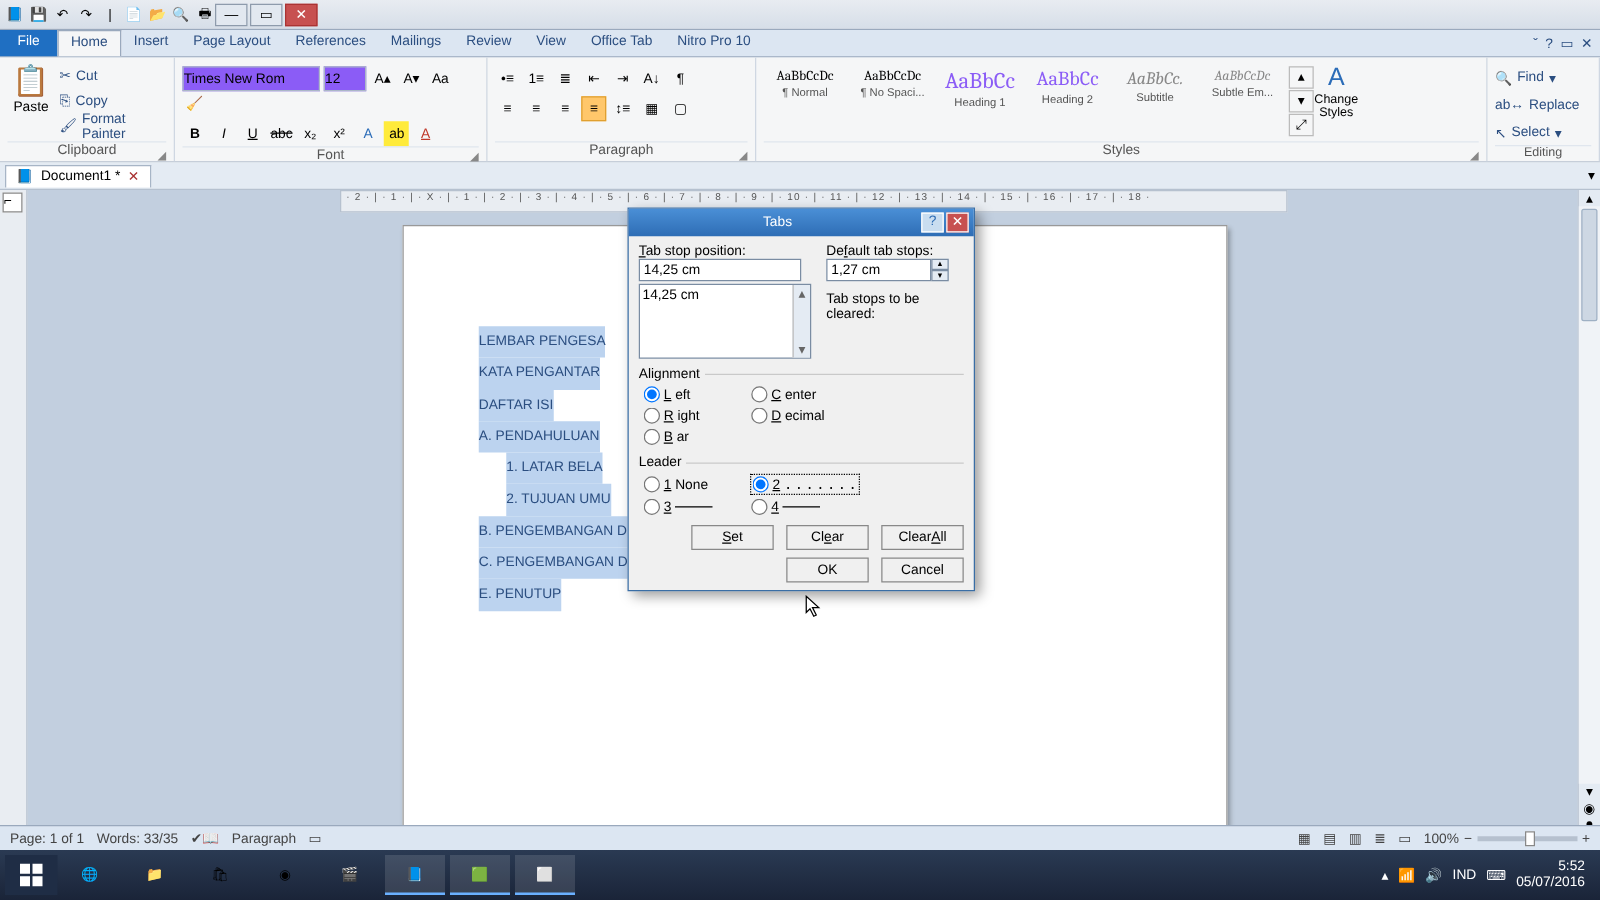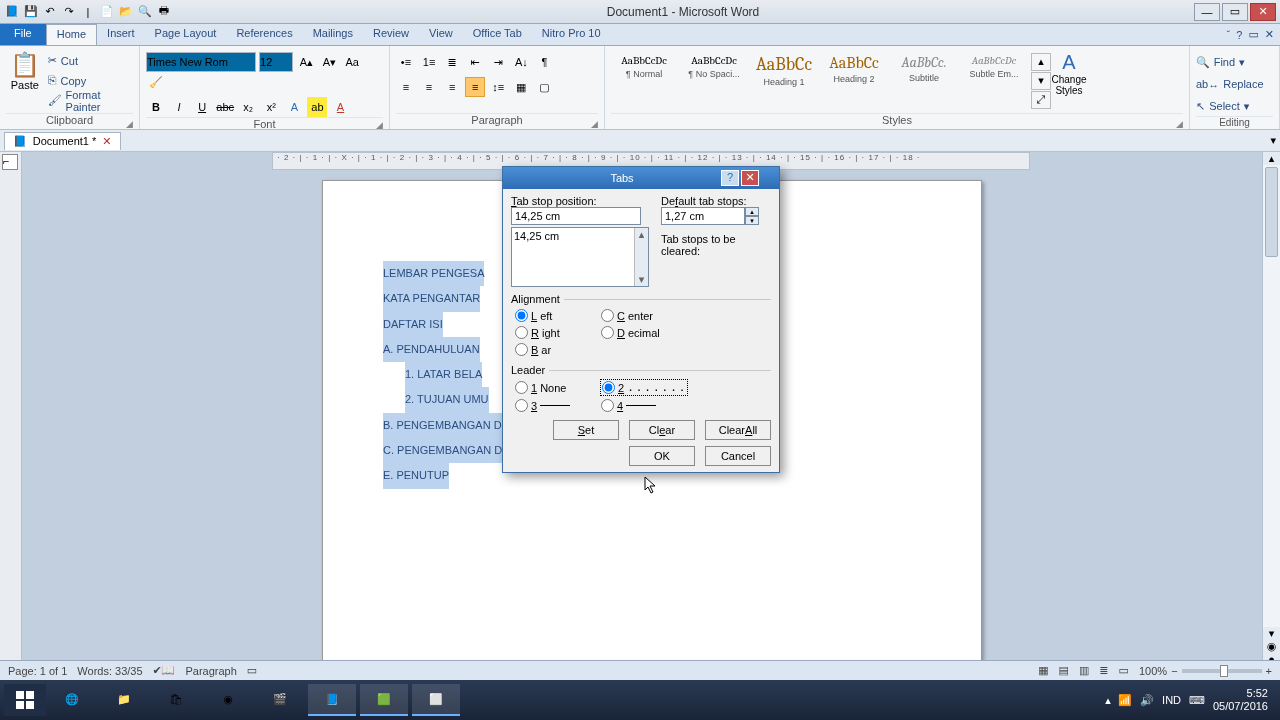"Document1 - Microsoft Word" div.title { html: <div>Document1 - Microsoft Word</div> -> none }
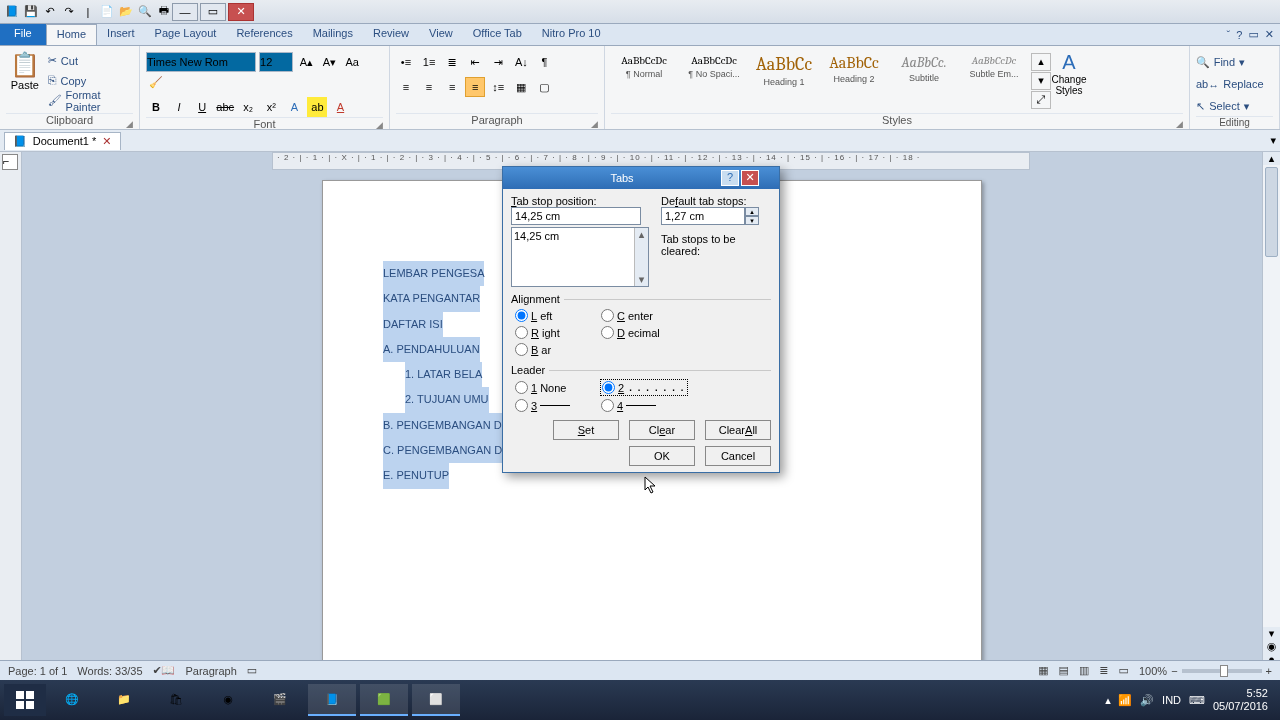"Times New Rom" .combo { background: #0369a1 -> #8b5cf6 }
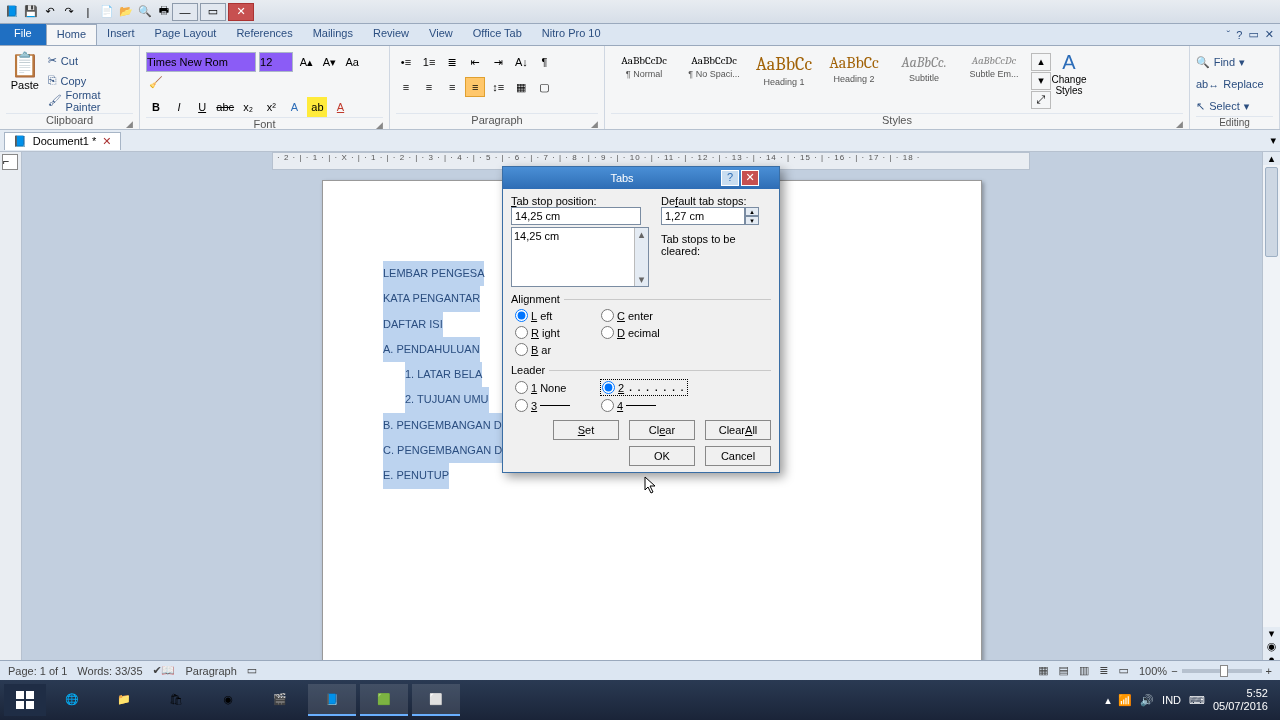"AaBbCc" .style-item .preview { color: #a16207 -> #8b5cf6 }
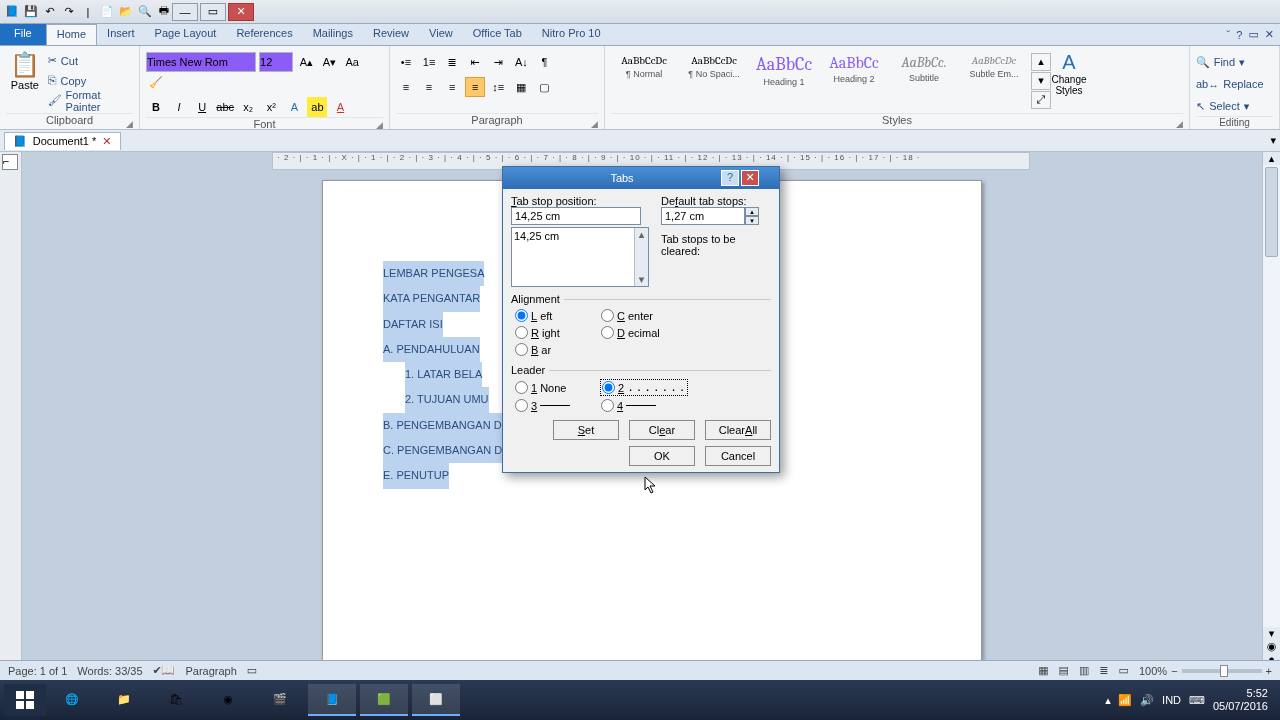"Tabs" .dialog .dtitlebar { padding: 0 20px -> 0 4px }
